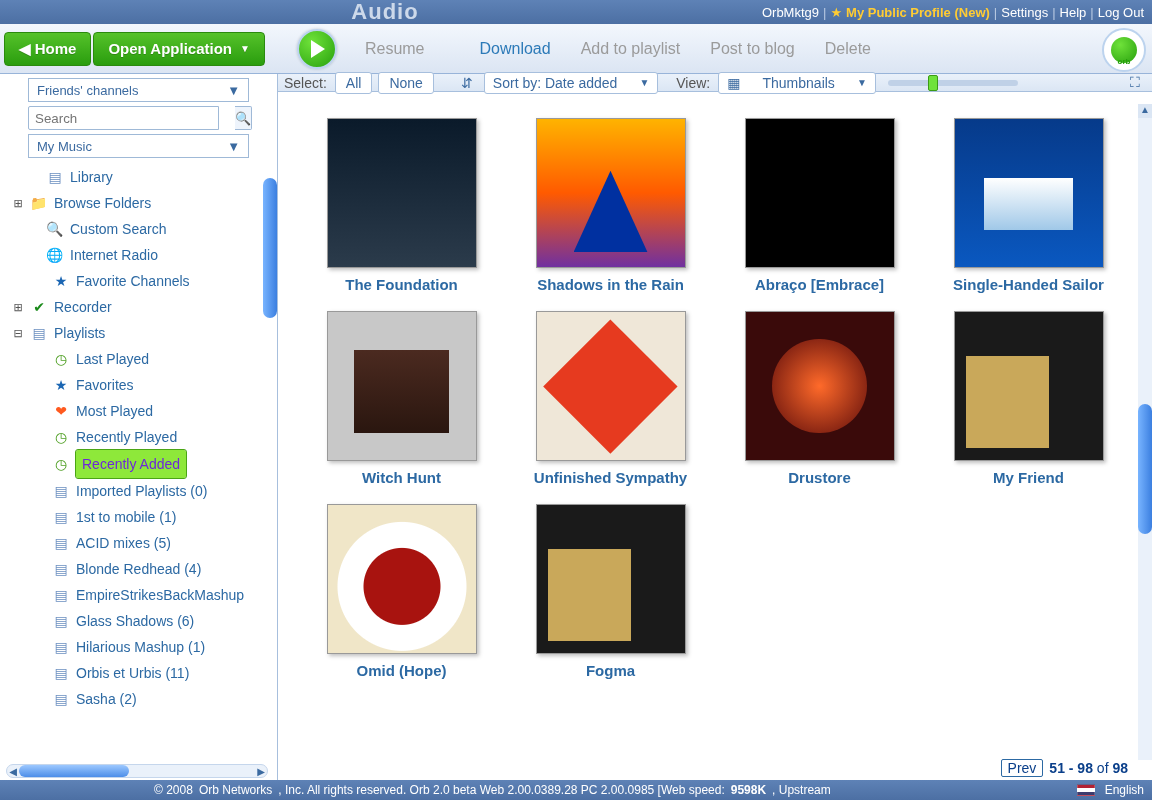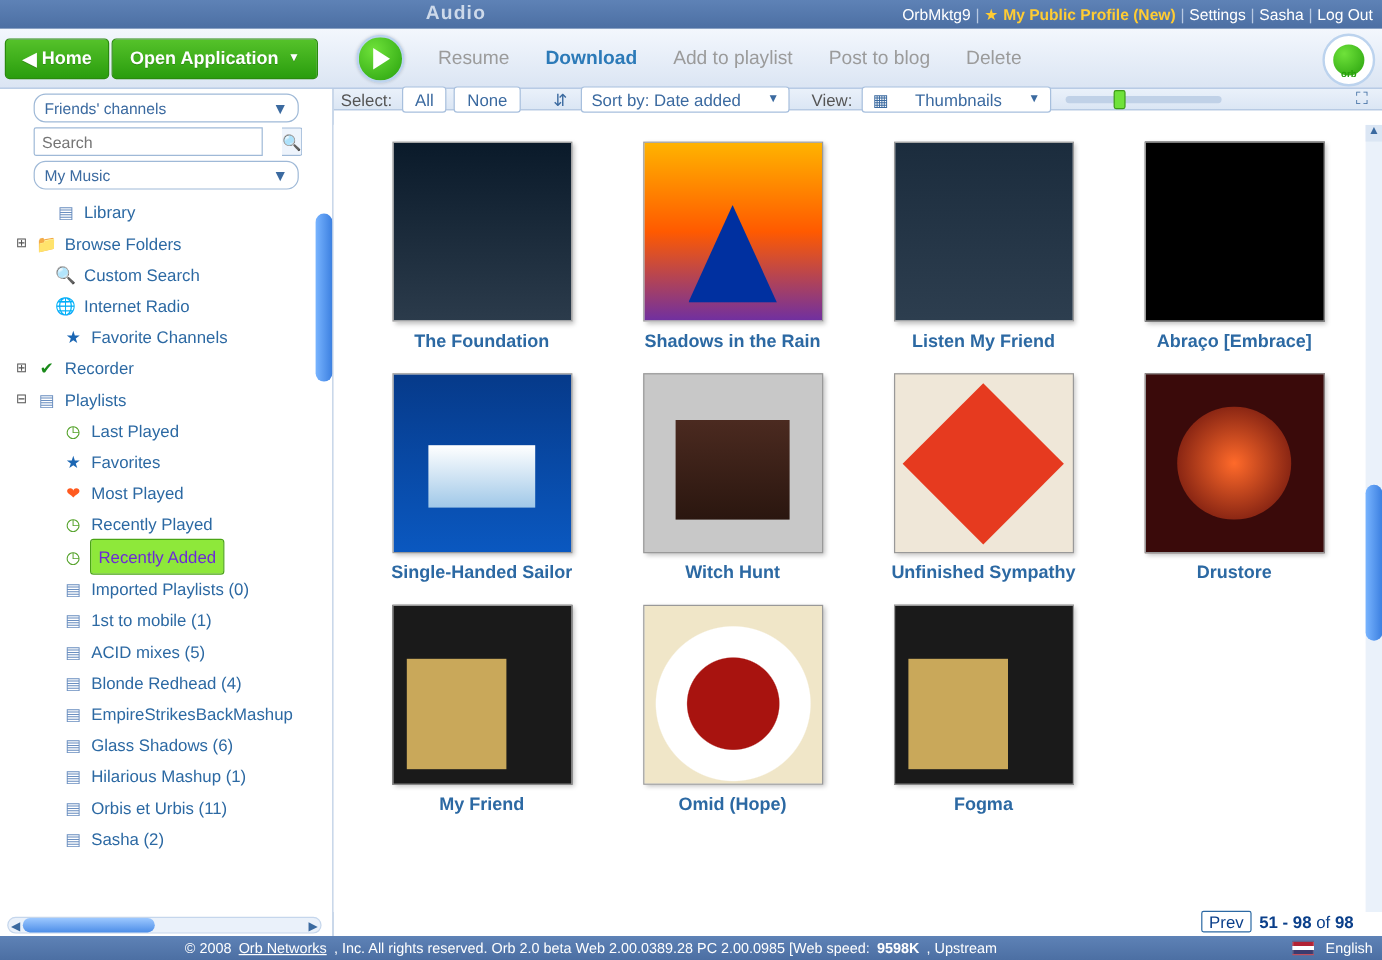"Audio" .topbar .title { font-size: 16px -> 22px }
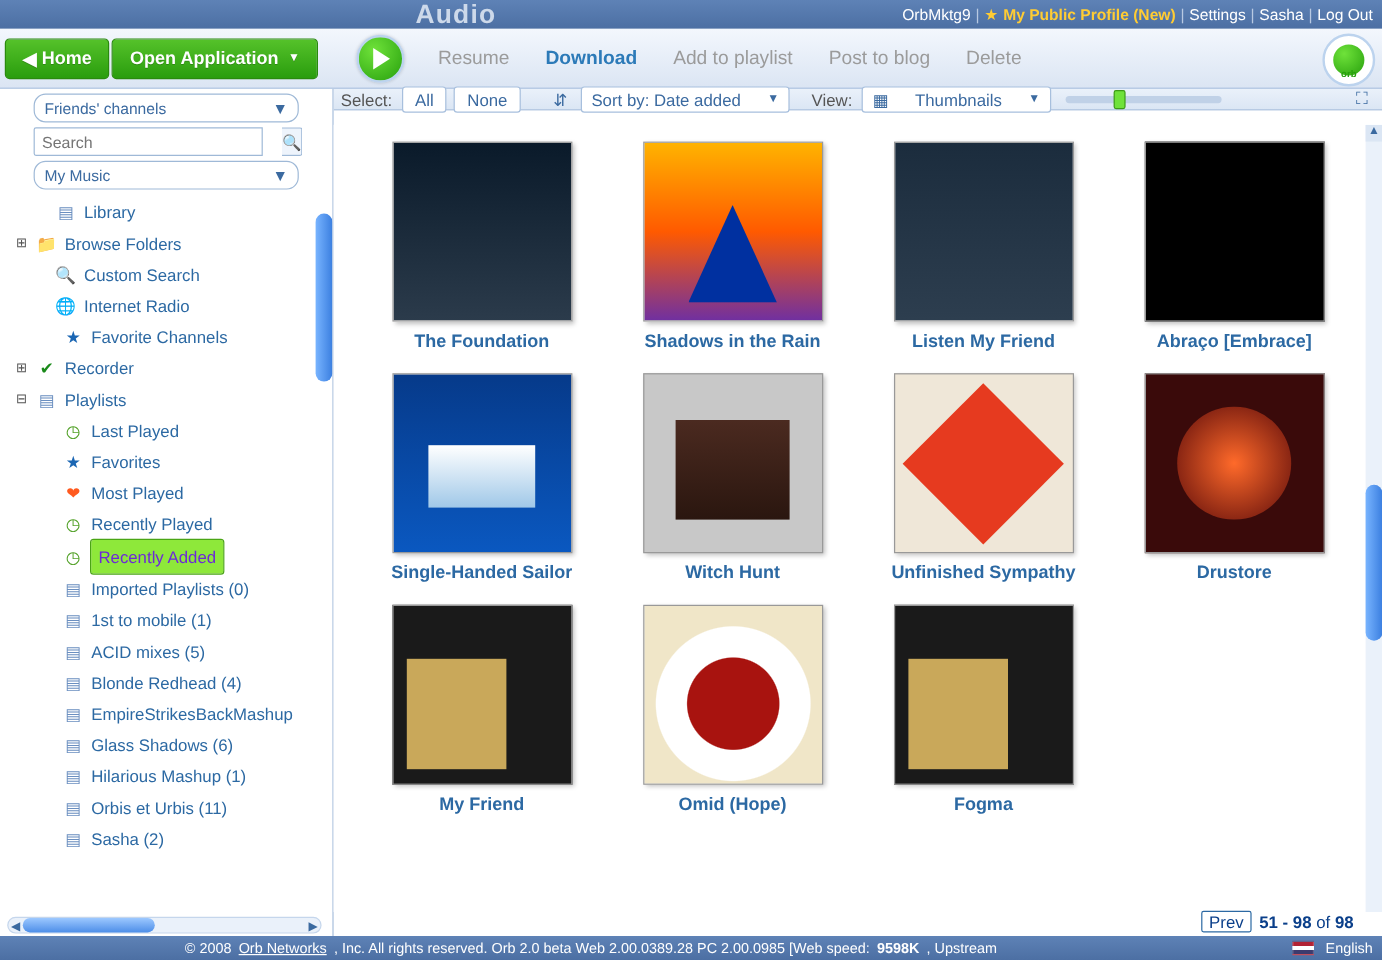"Sasha" a { text: Sasha -> Help }
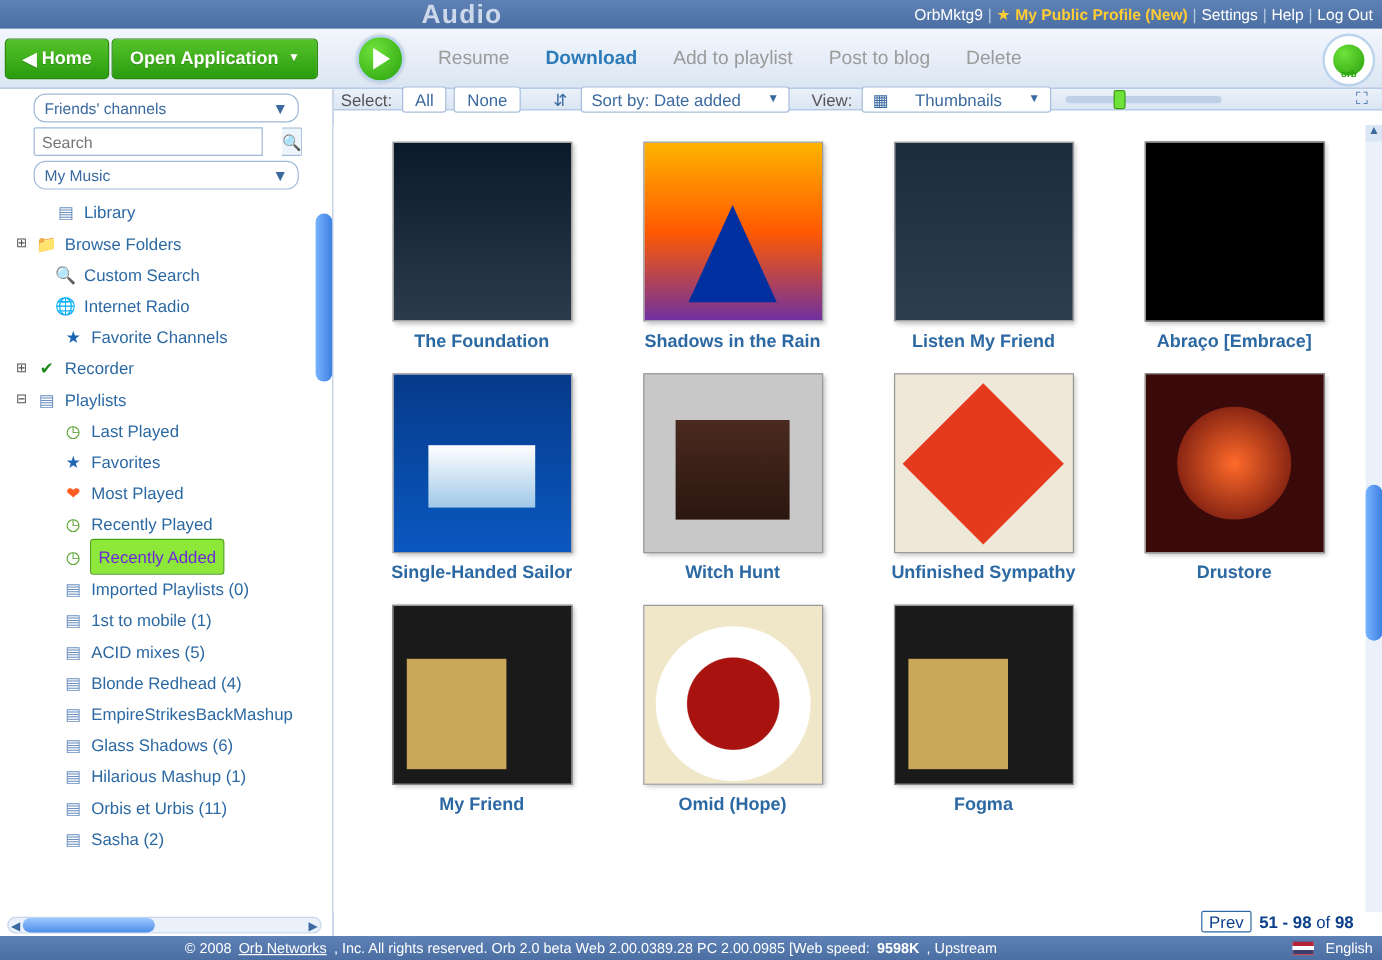"Download" .actions .on { font-weight: bold -> normal; margin-left: none -> 25px }
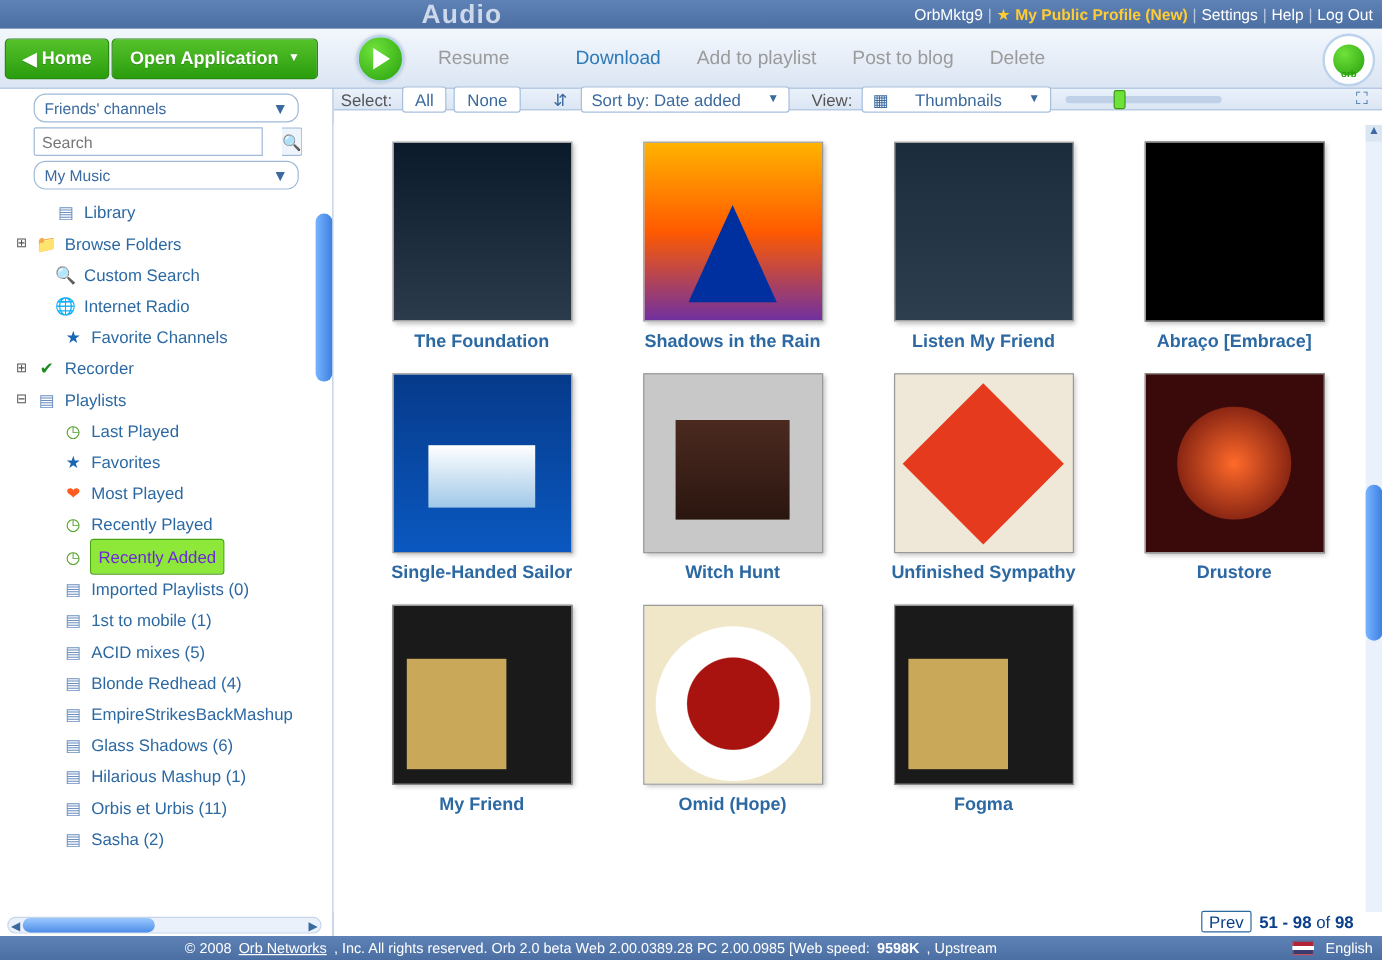"Friends' channels" .left .combo { border-radius: 10px -> 0 }
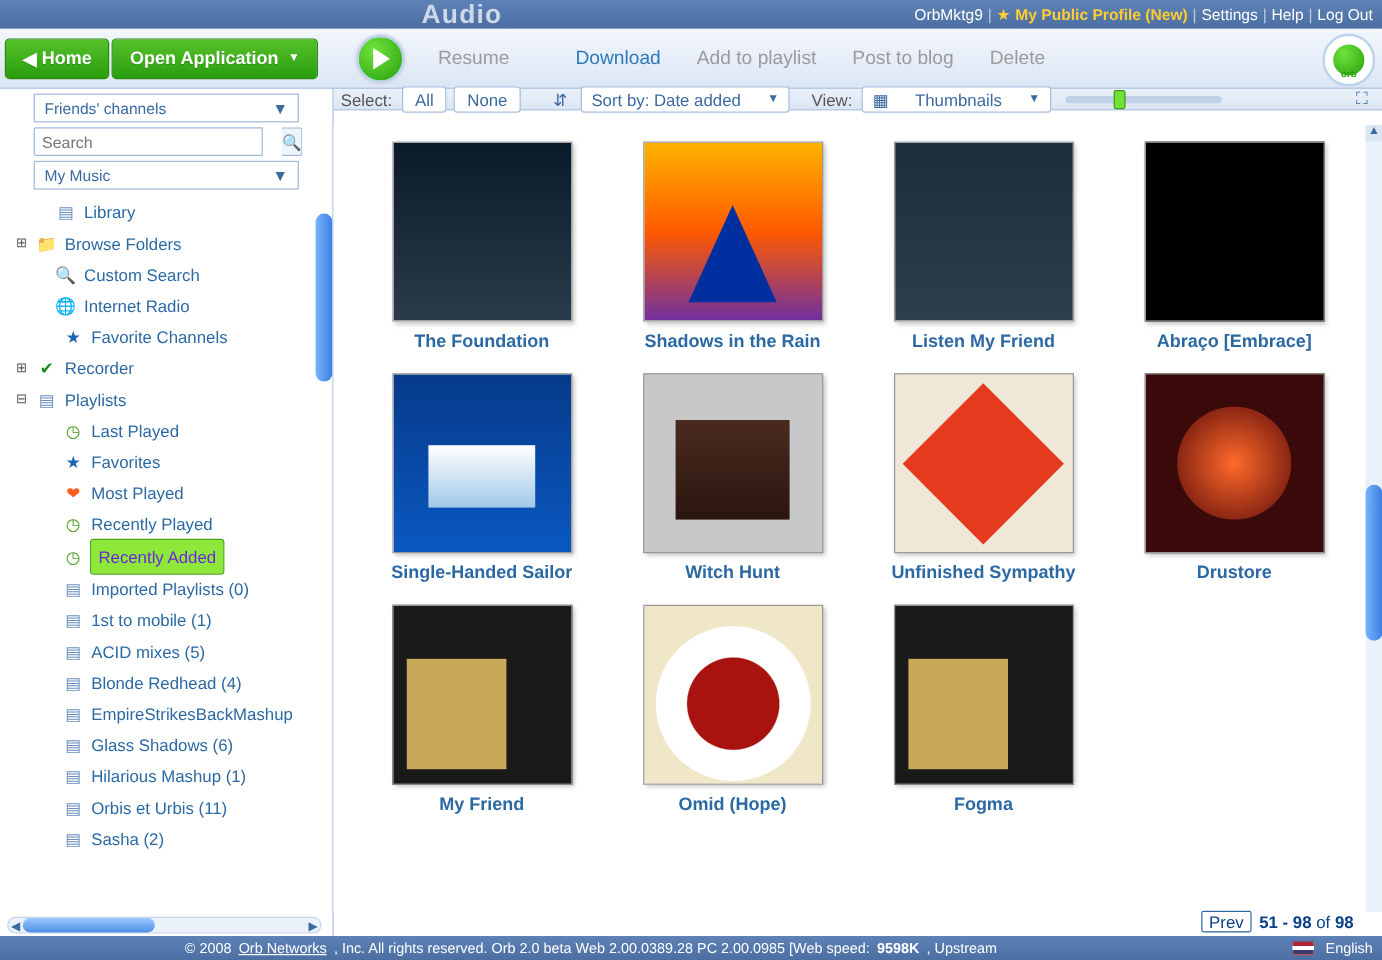"Listen My Friend" div.card { html: <div> <div></div> <div>Listen My Friend</div> </div> -> none }
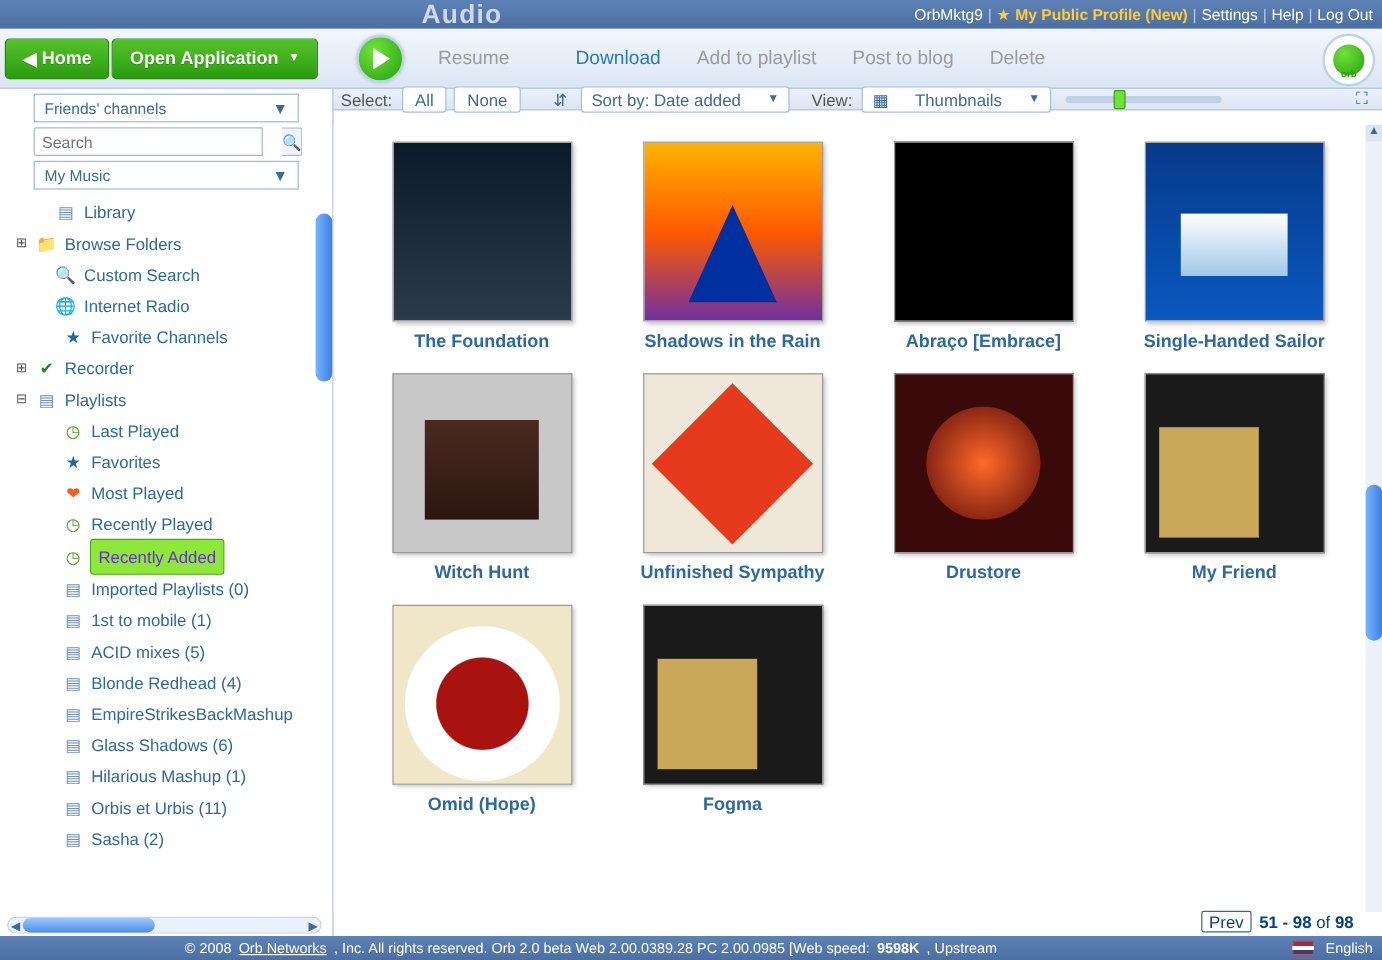"Orb Networks" .status a { text-decoration: underline -> none }
